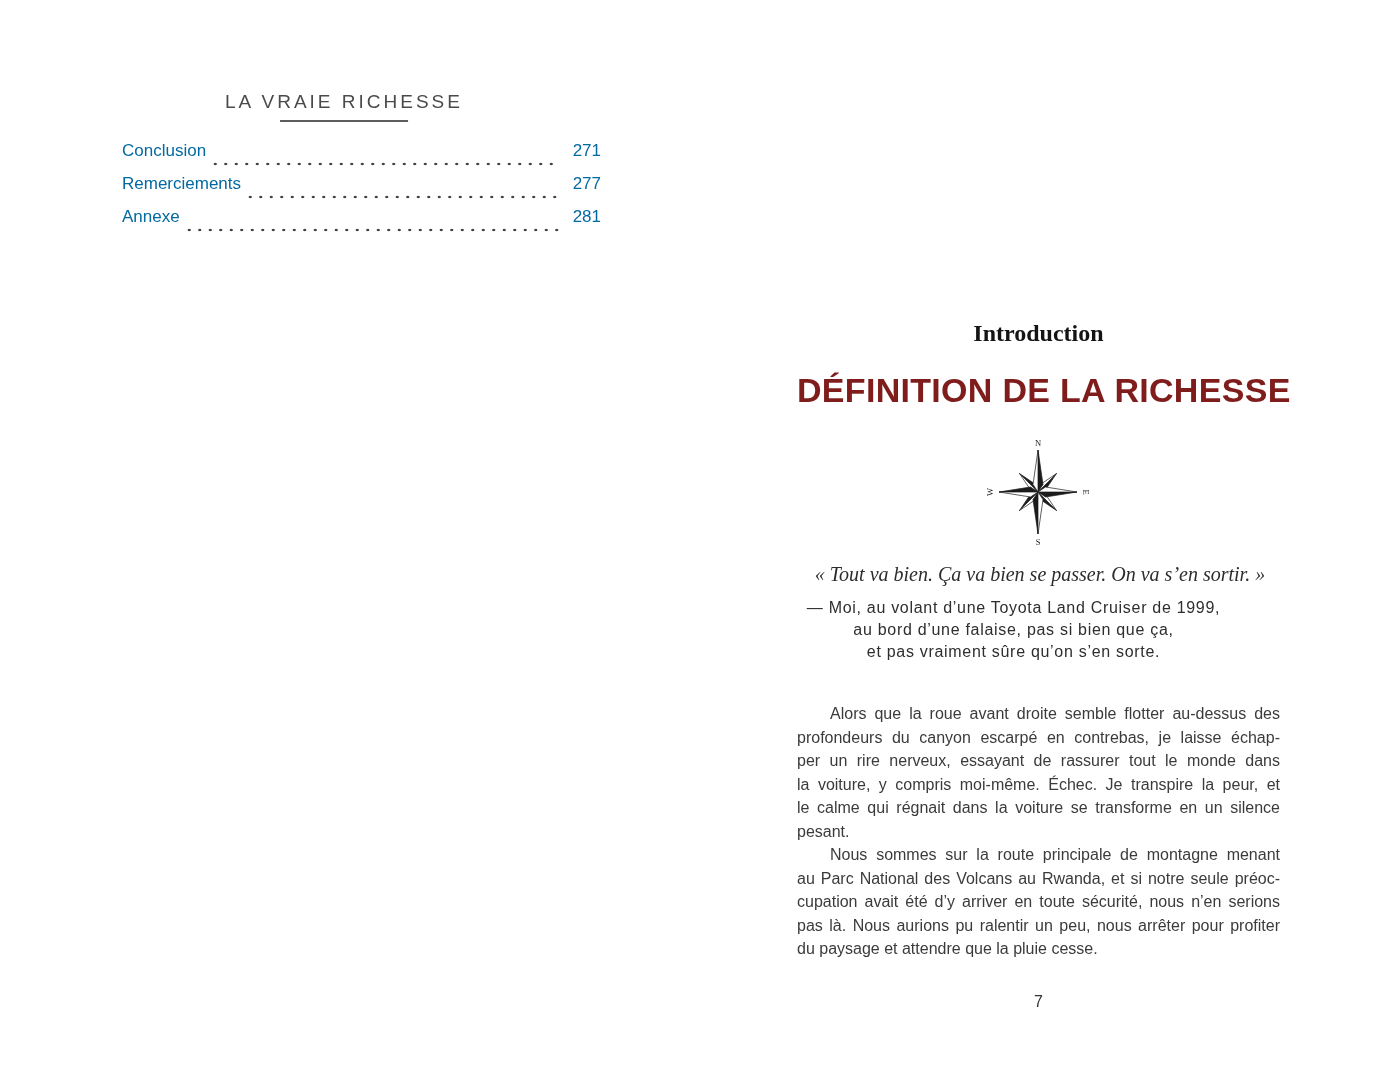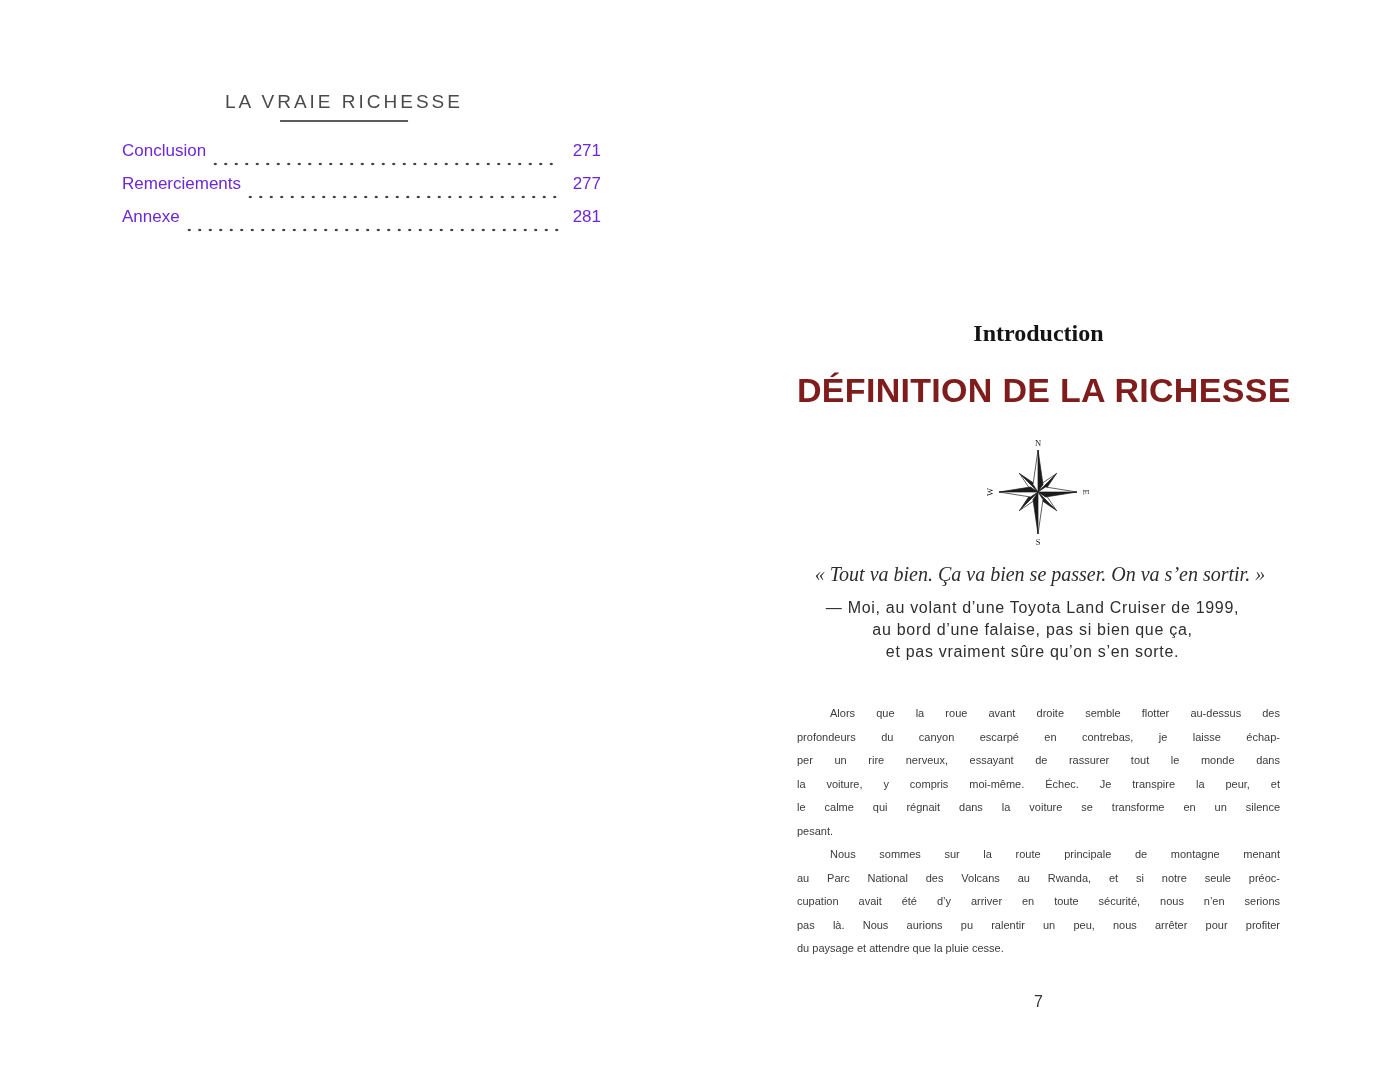"Conclusion" .toc-row { color: #6d28d9 -> #0369a1 }
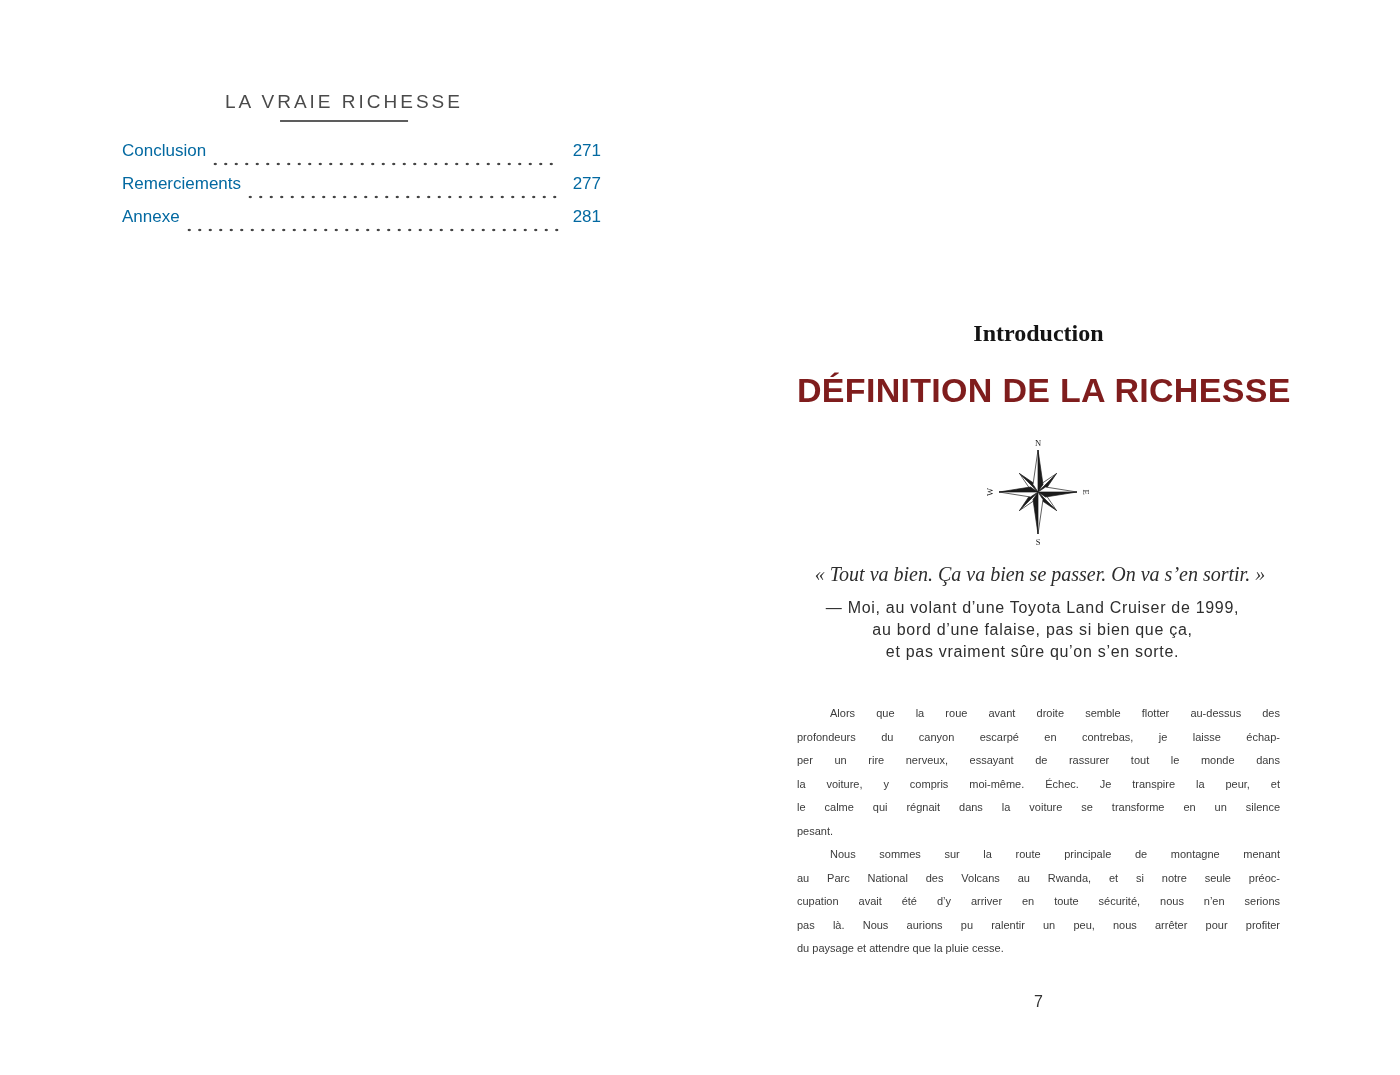"— Moi, au volant d’une" #epigraph-attribution { left: 791px -> 772px }
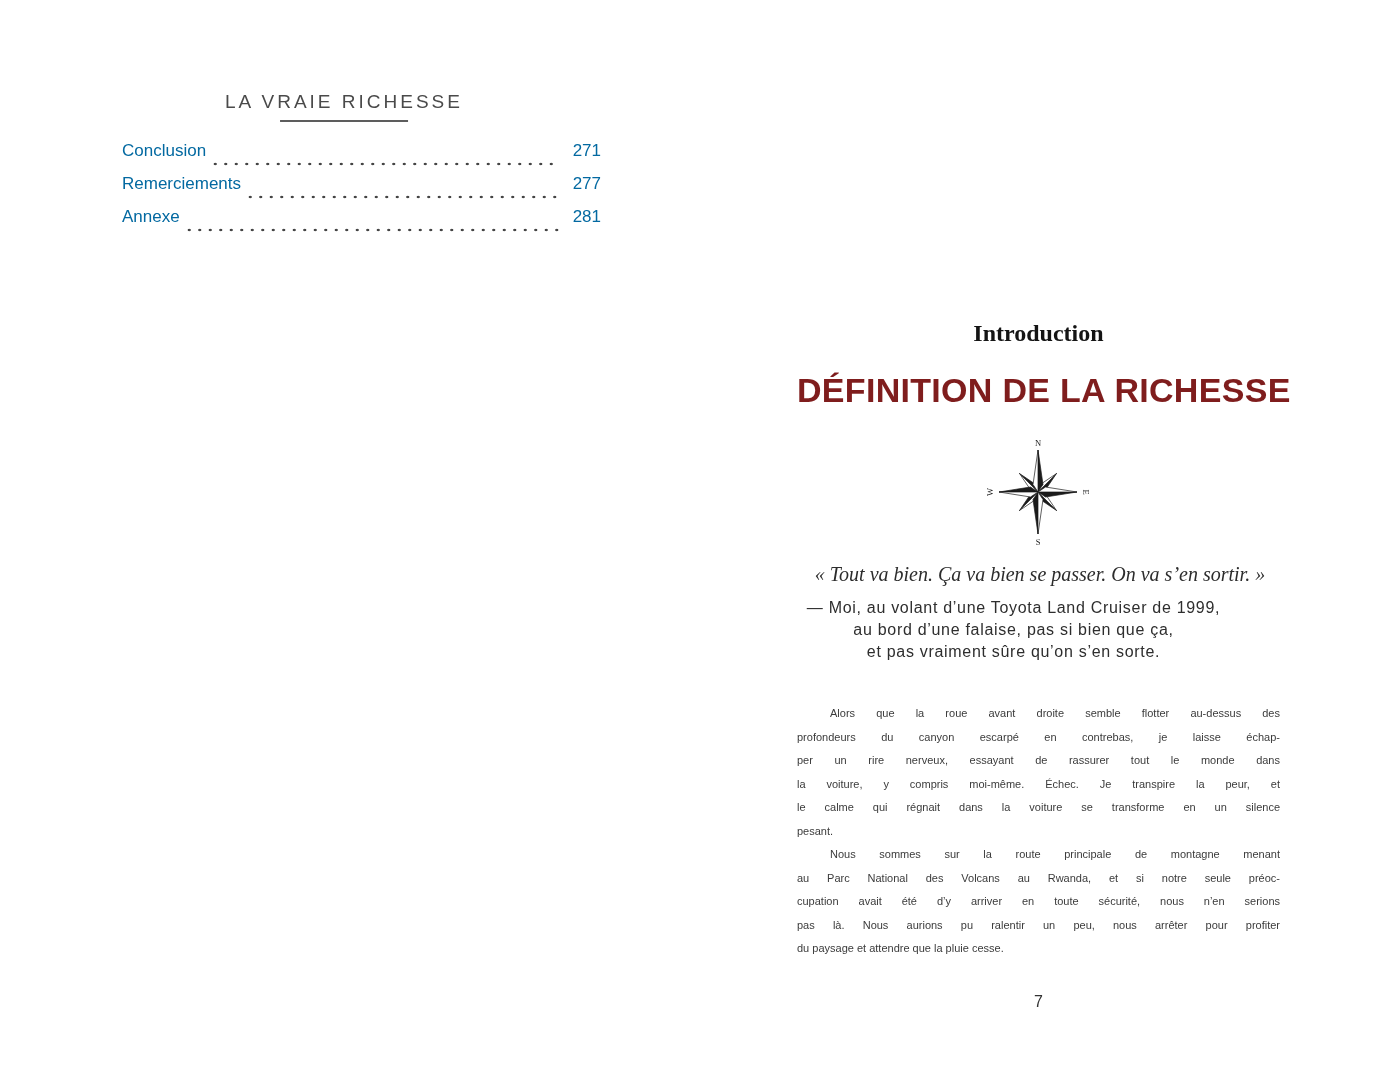"Alors que la roue avant" #body-text { font-size: 11px -> 16px }
